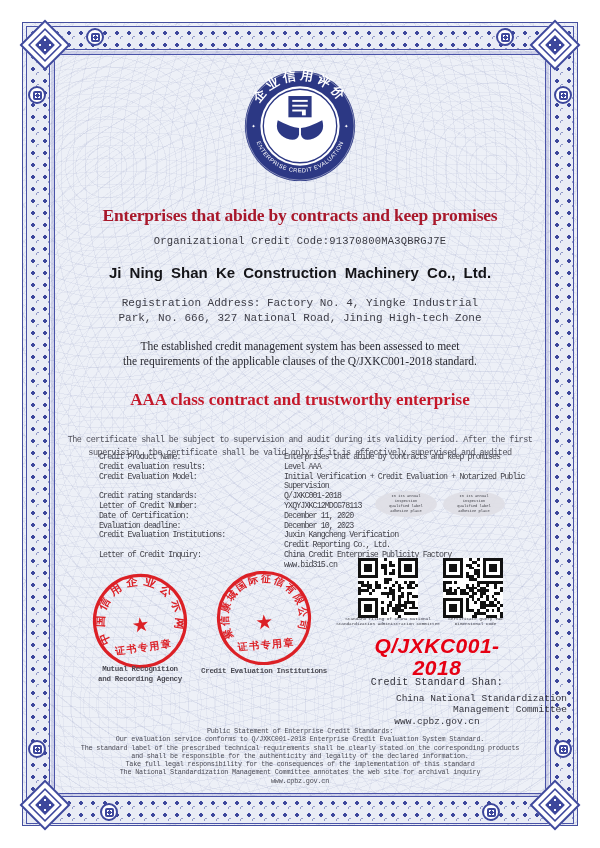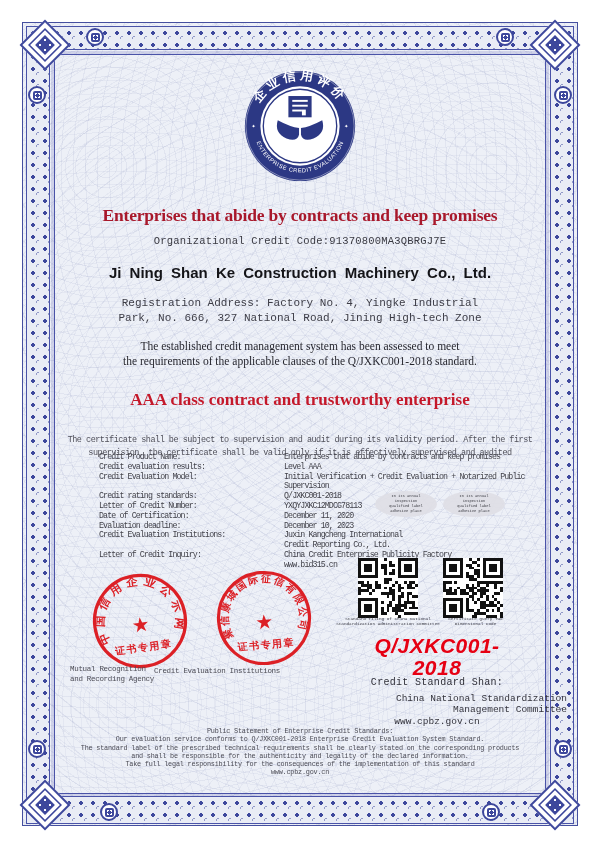"Juxin Kangcheng International" span.dvalue { text: International -> Verification }
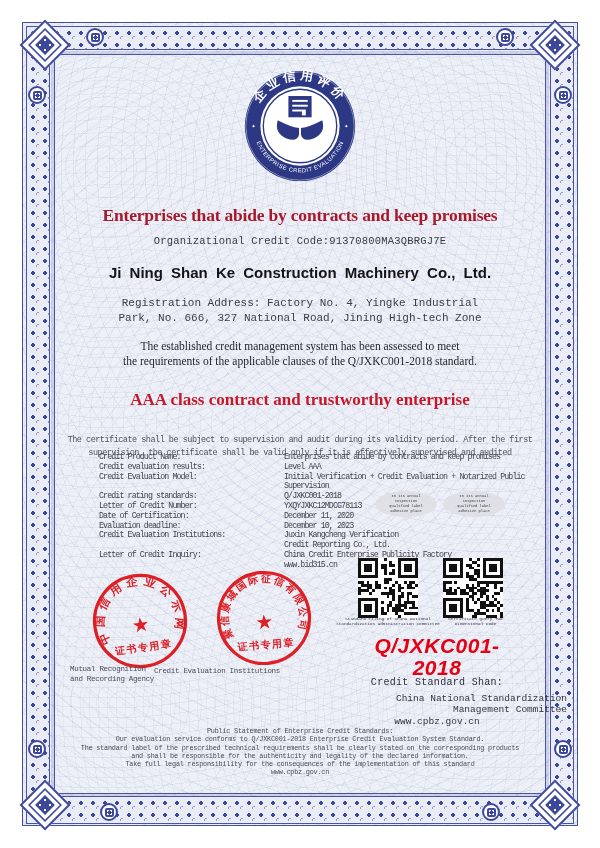"Mutual Recognition" .sealcap { font-weight: none -> bold; text-align: none -> center }
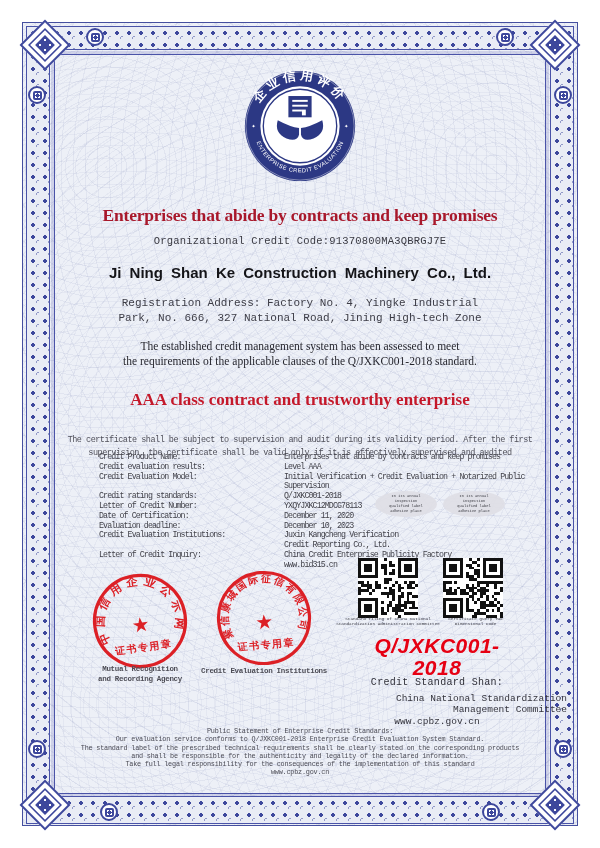"The National Standardization Management" div { html: none -> <div>The National Standardization Management Committee annotates the web site for archival inquiry</div> }
